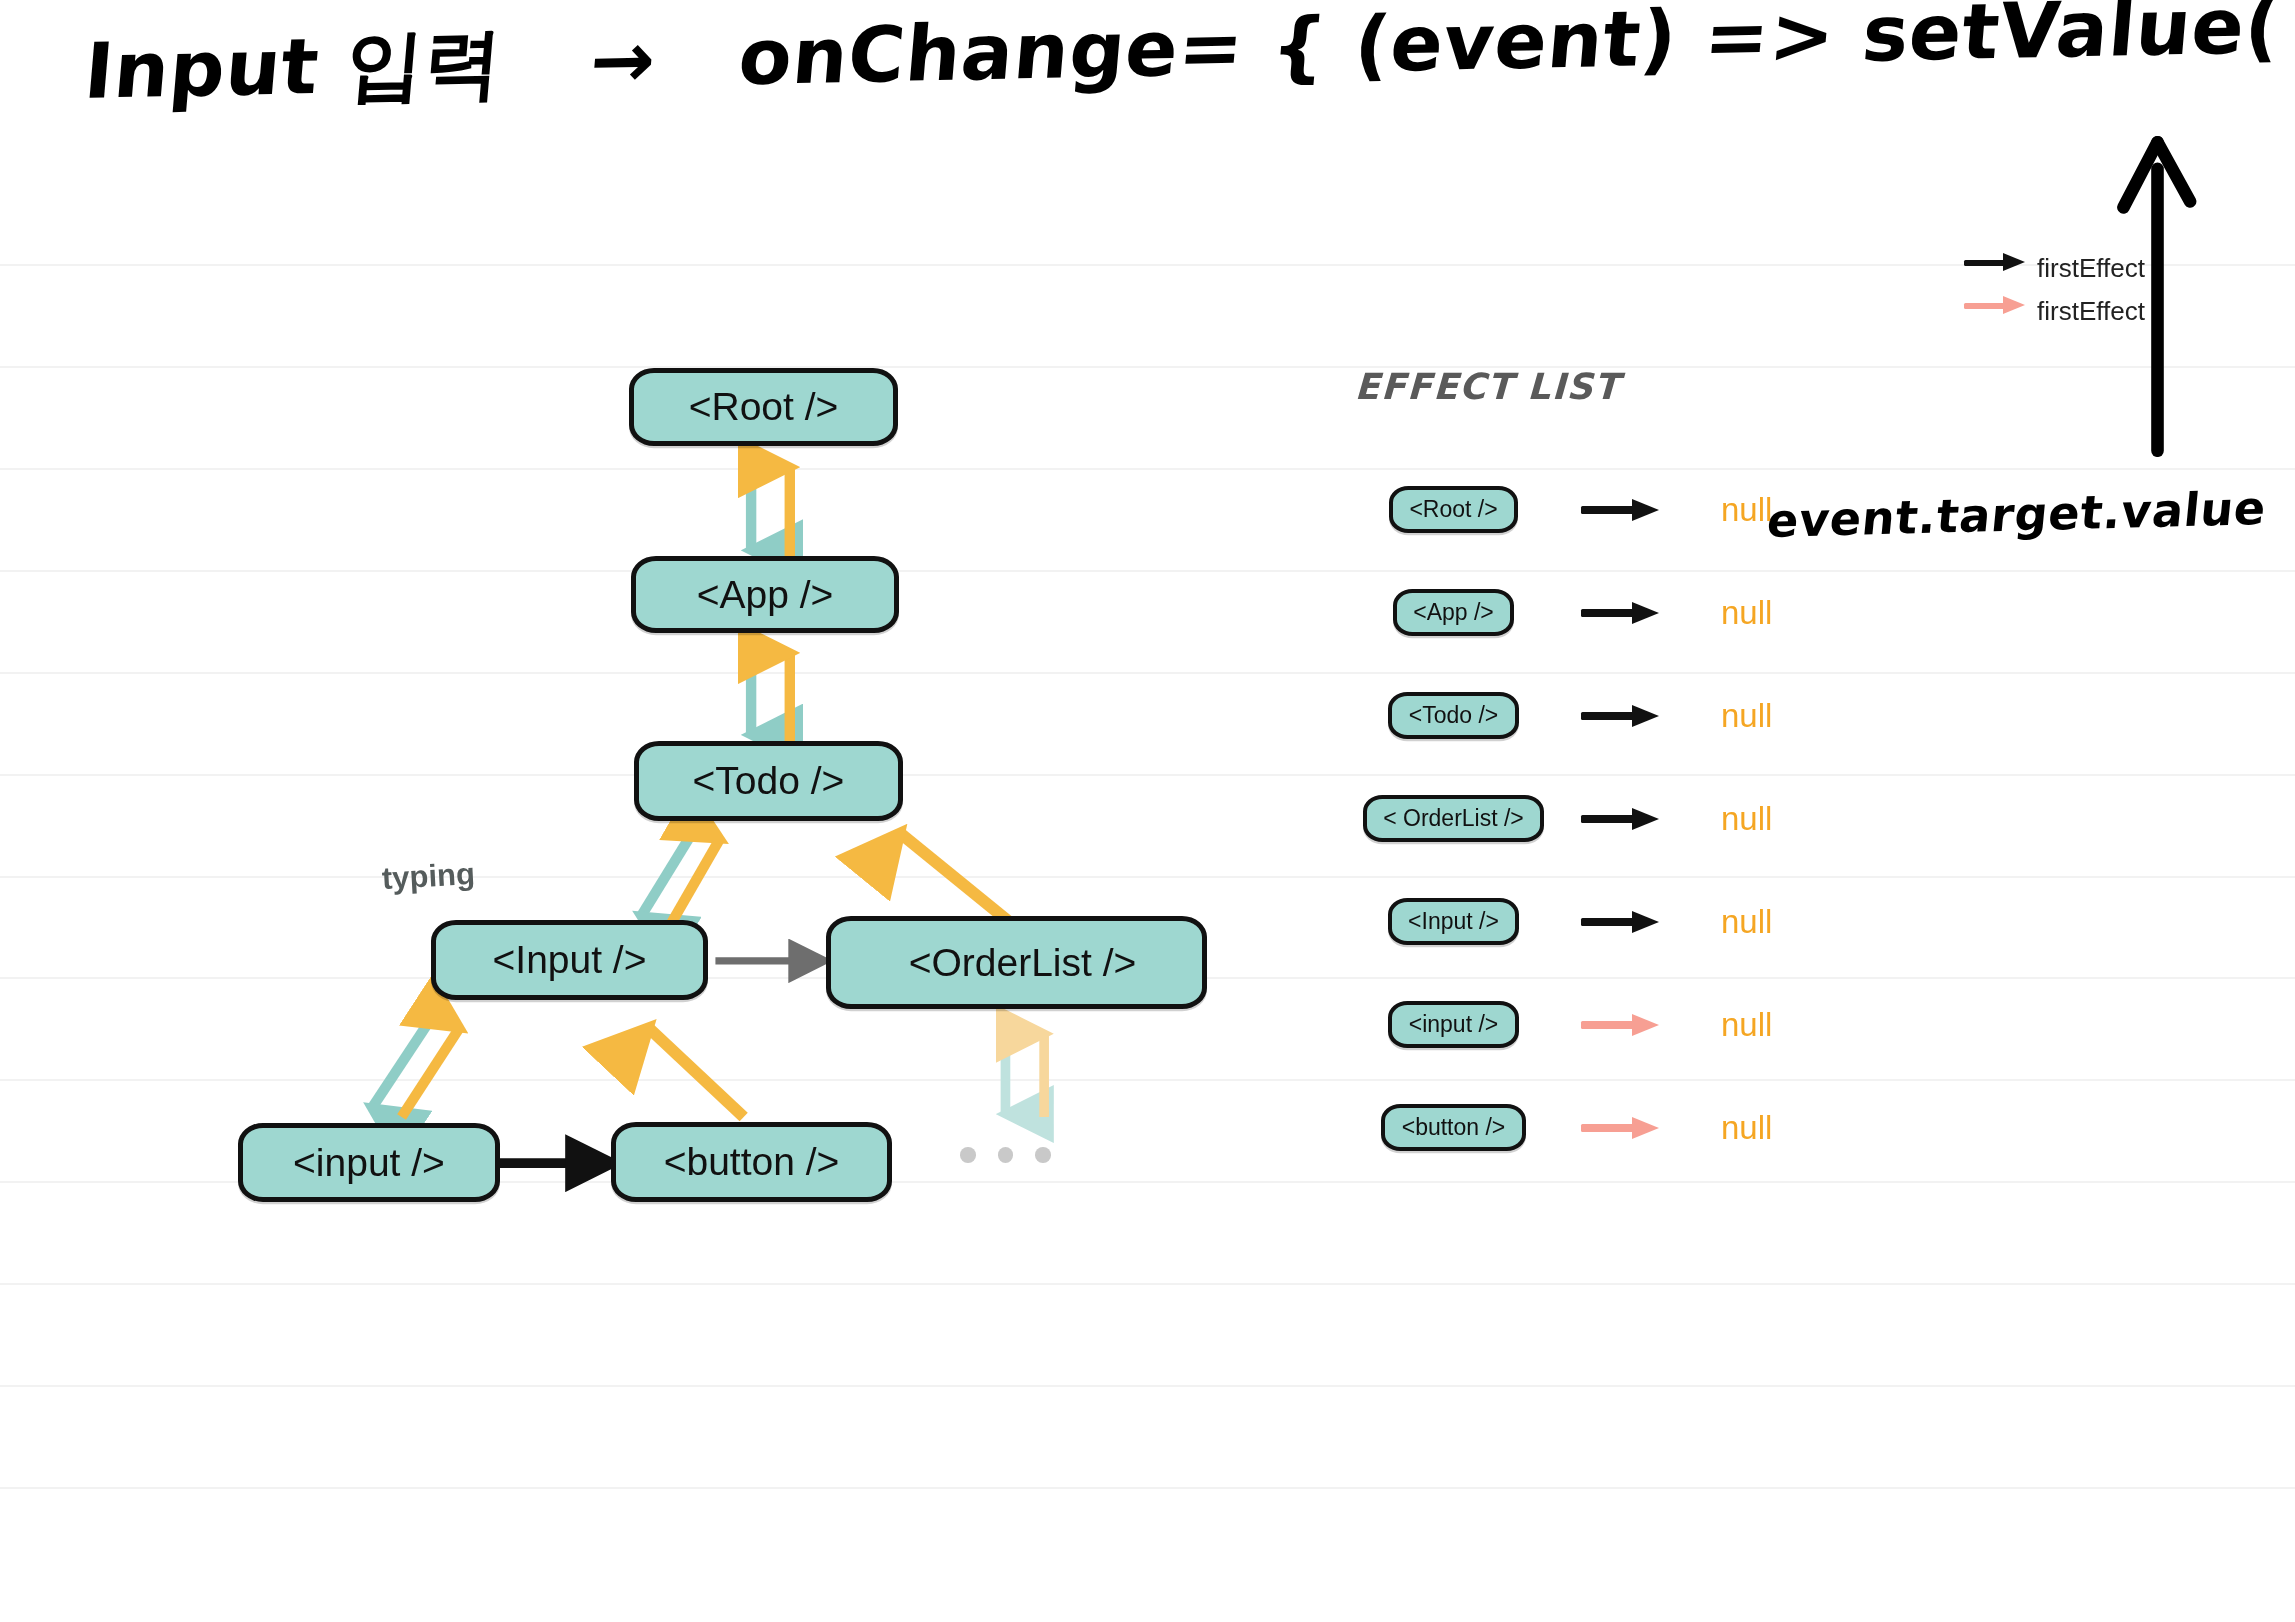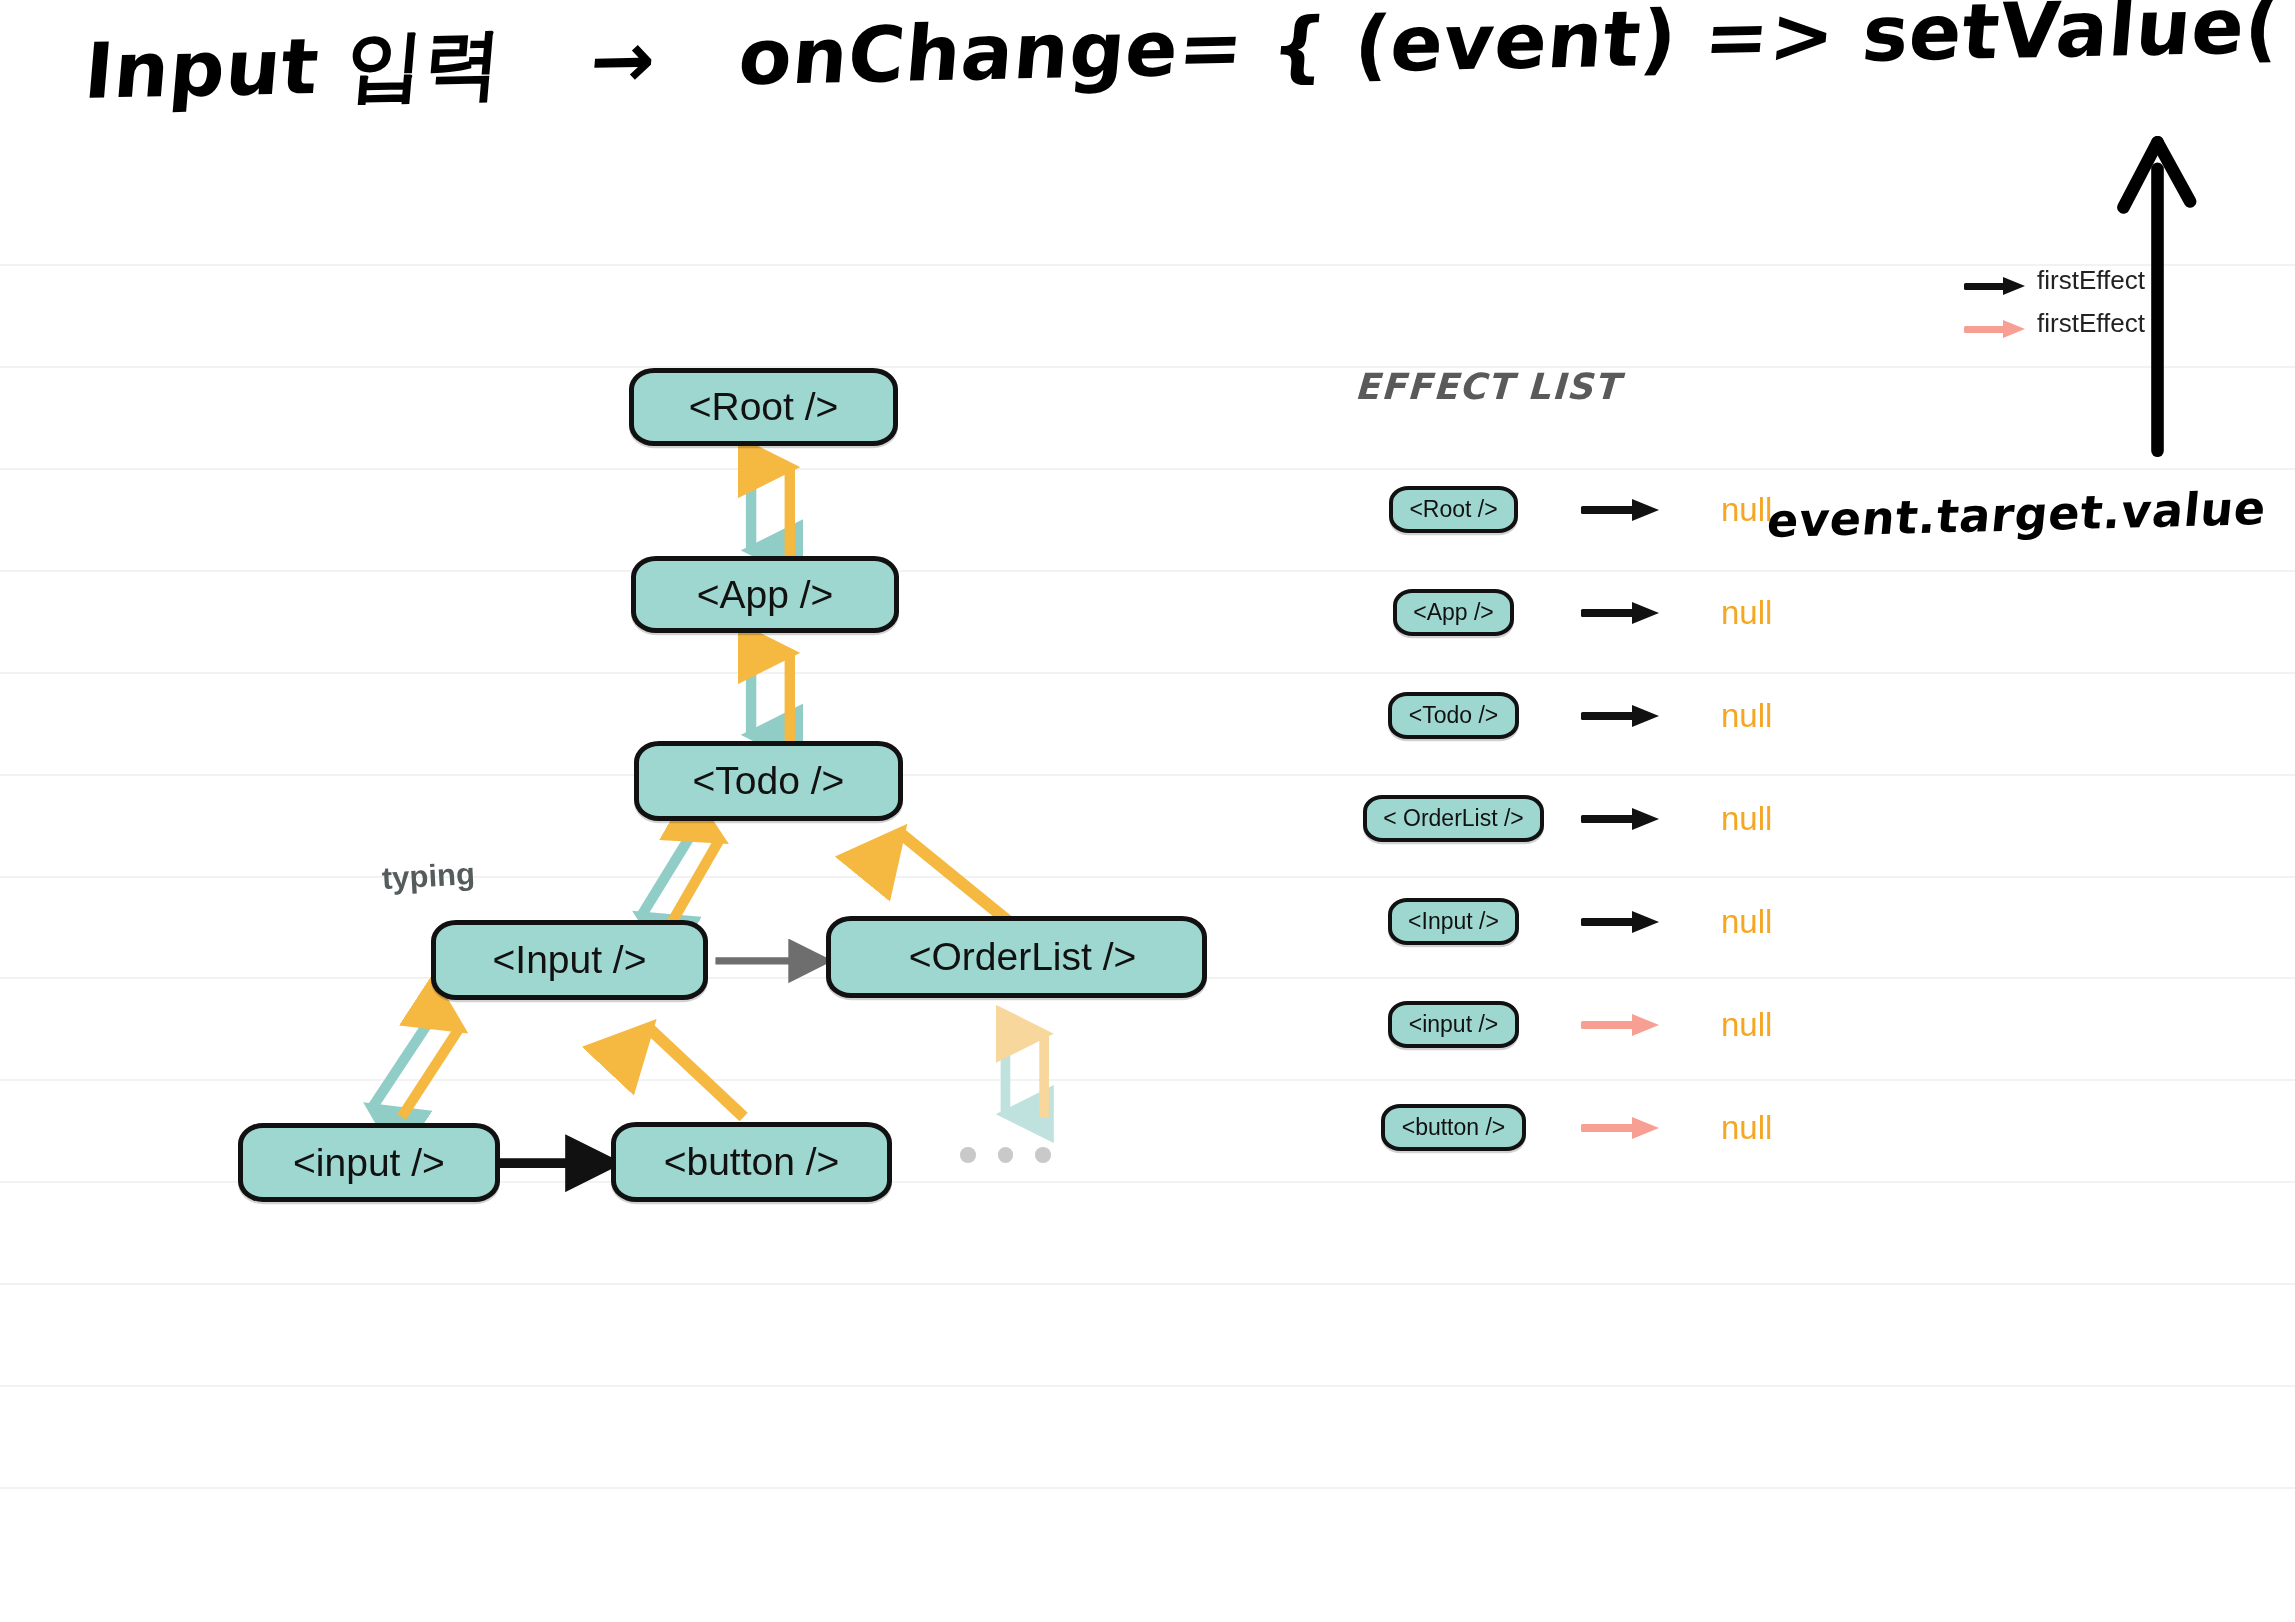"firstEffect" .legend-row { align-items: flex-end -> flex-start }
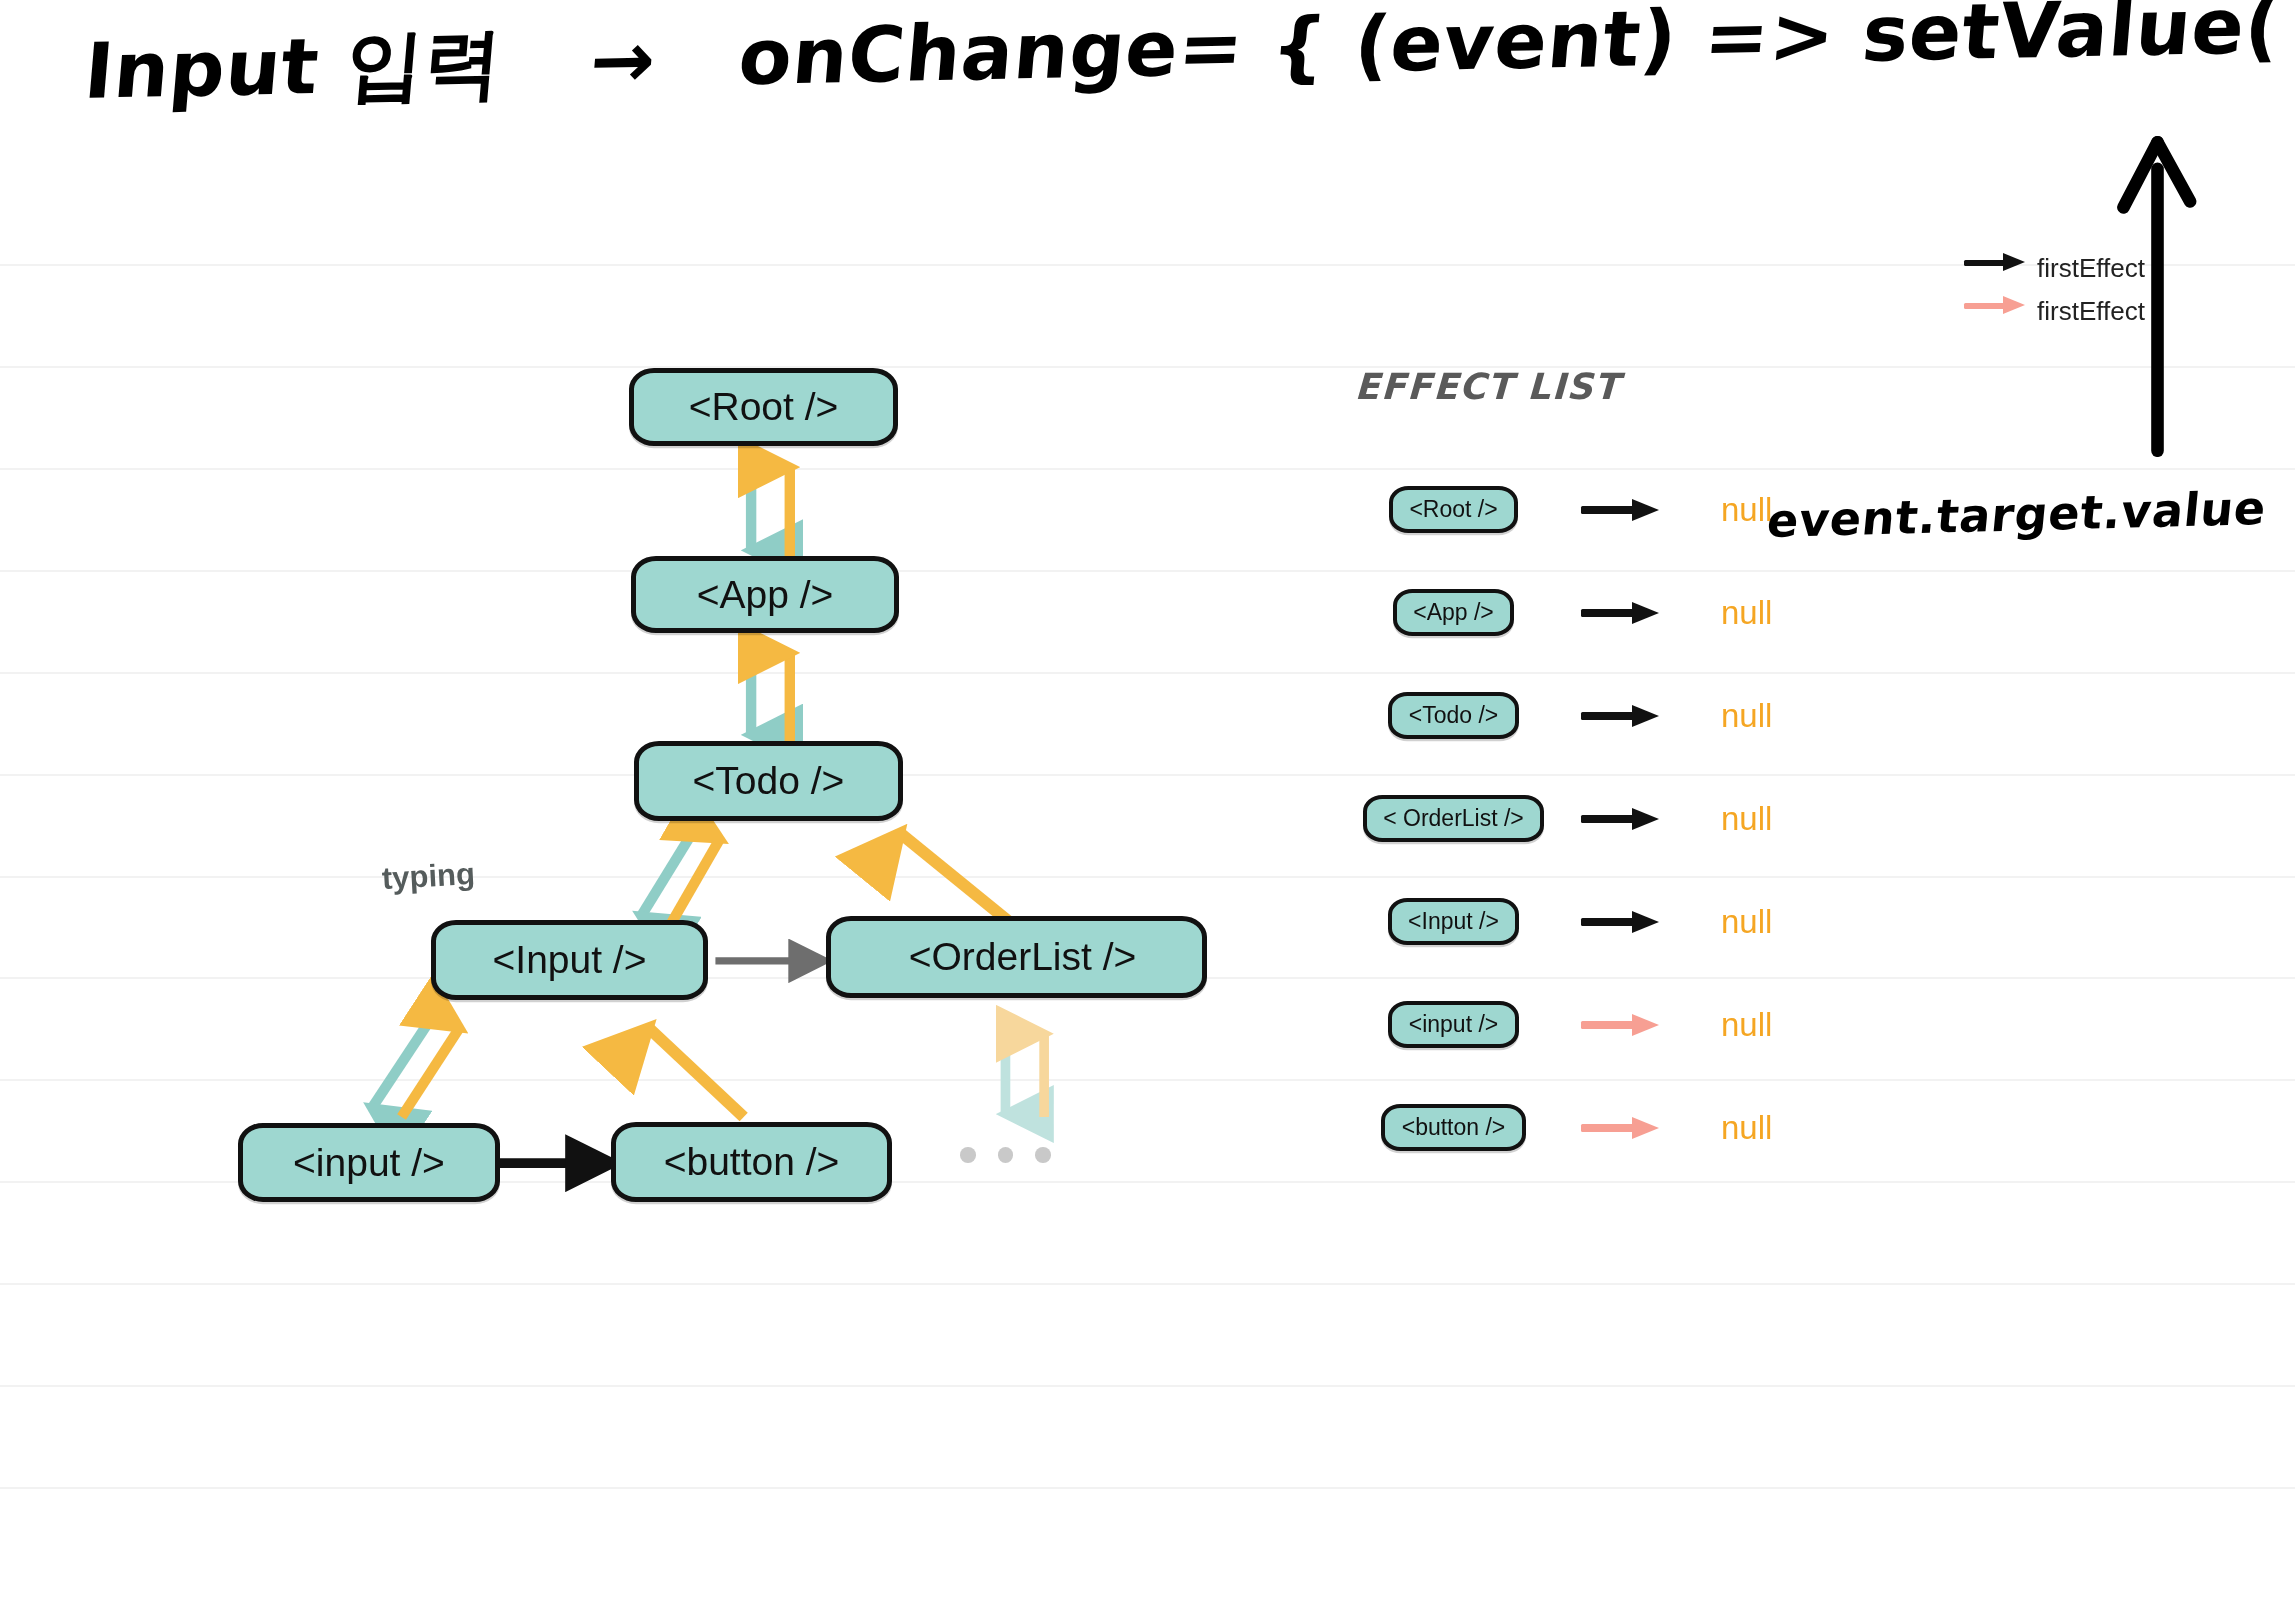"<OrderList />" div.node { height: 82px -> 93px }
